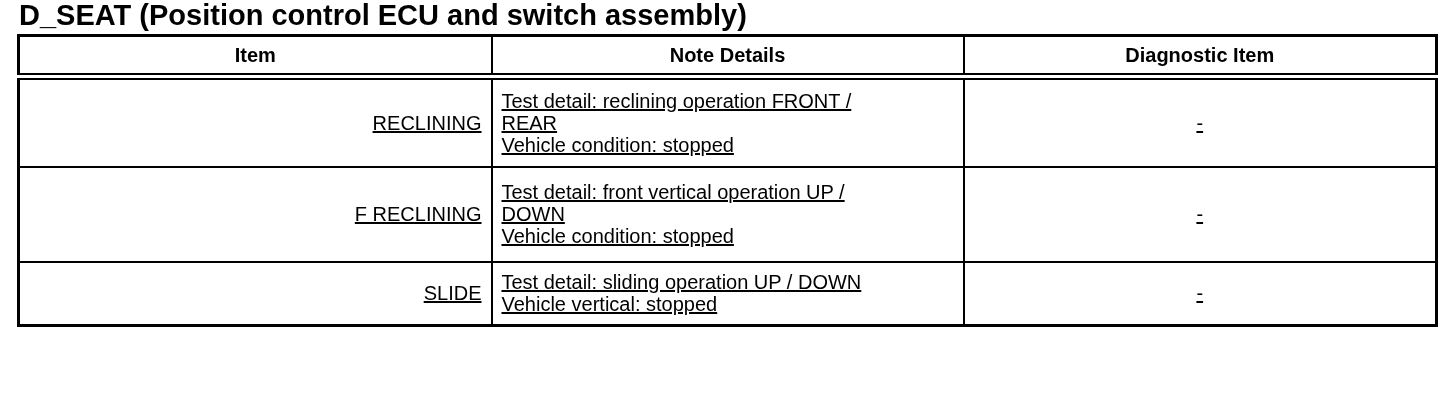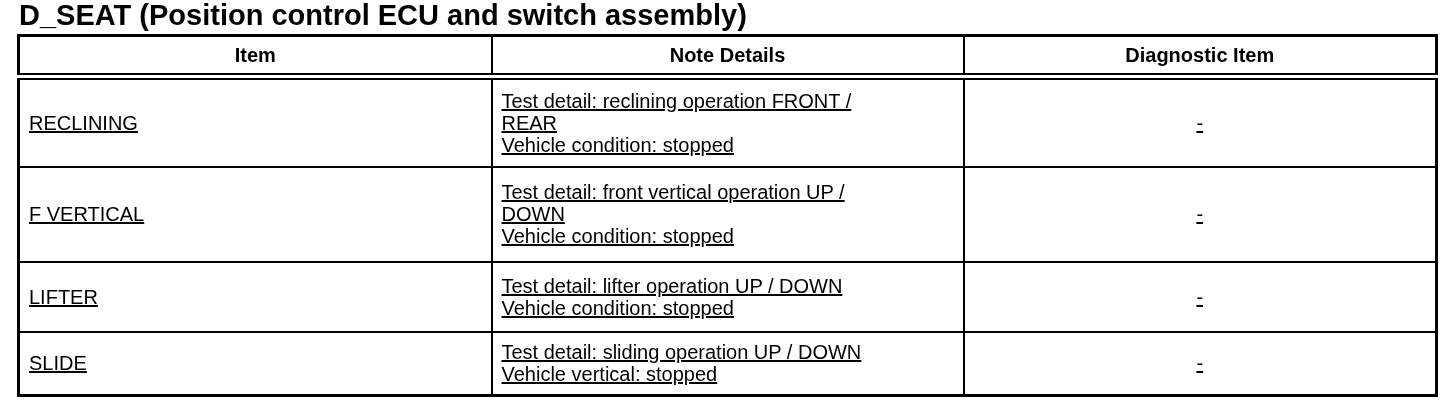"RECLINING" td.cell-item { text-align: left -> right }
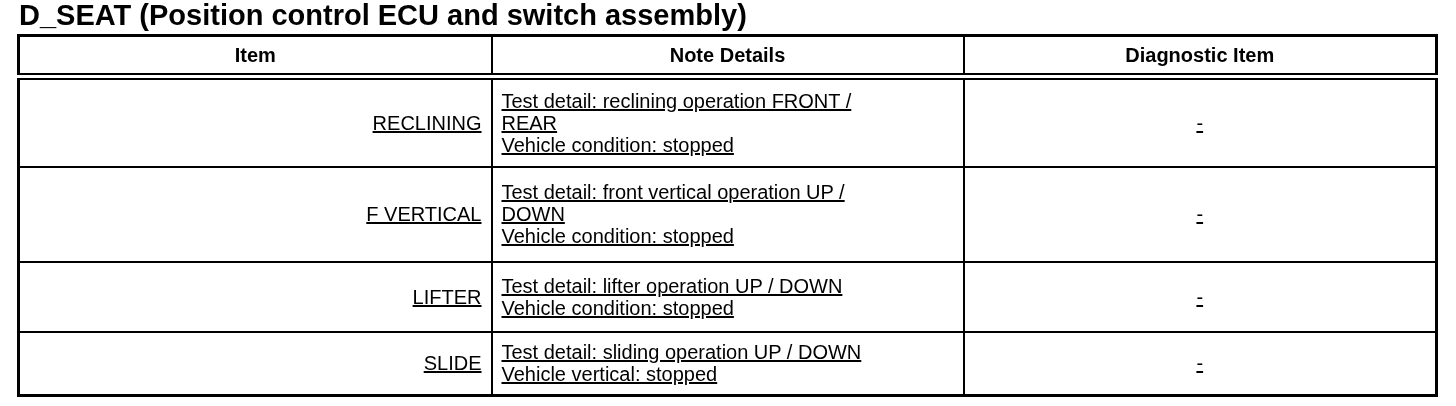"F VERTICAL" td.cell-item { text: VERTICAL -> RECLINING }
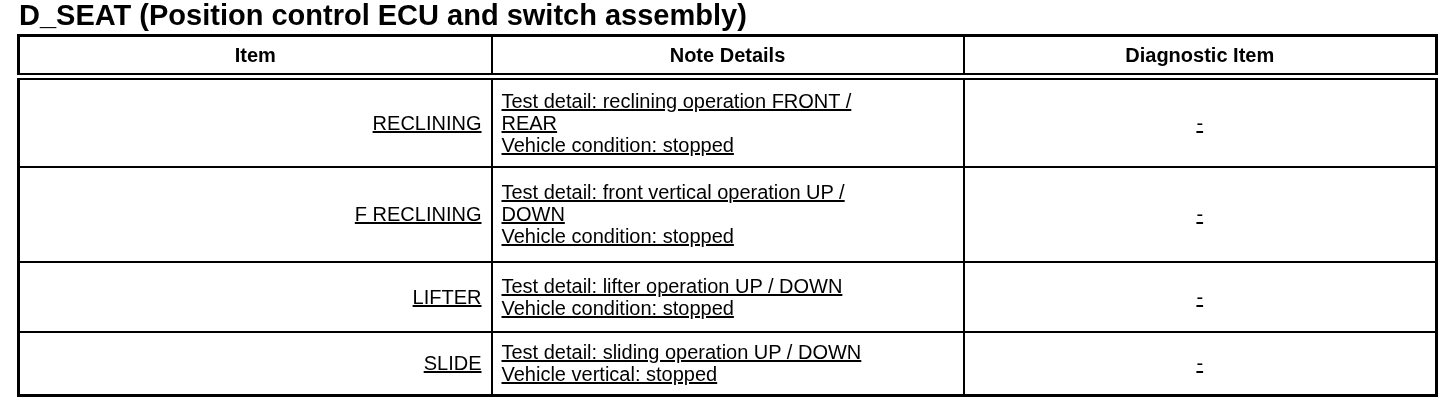"LIFTER" tr.r2 { html: <tr> <td>LIFTER</td> <td>Test detail: lifter operation UP / DOWN Vehicle condition: stopped</td> <td>-</td> </tr> -> none }
